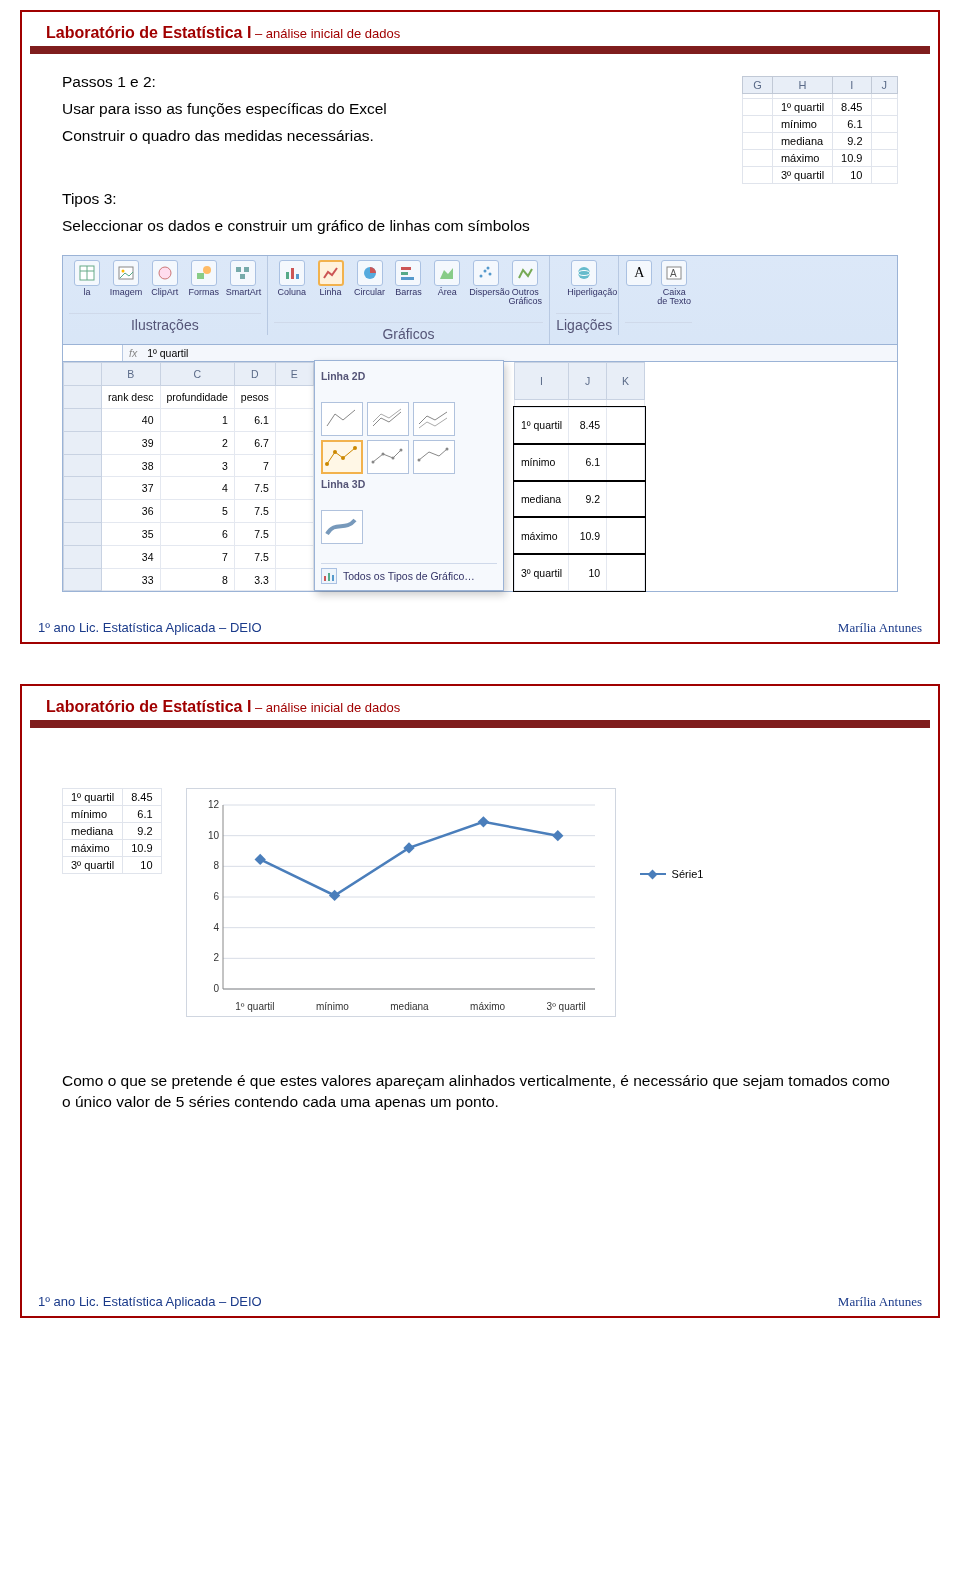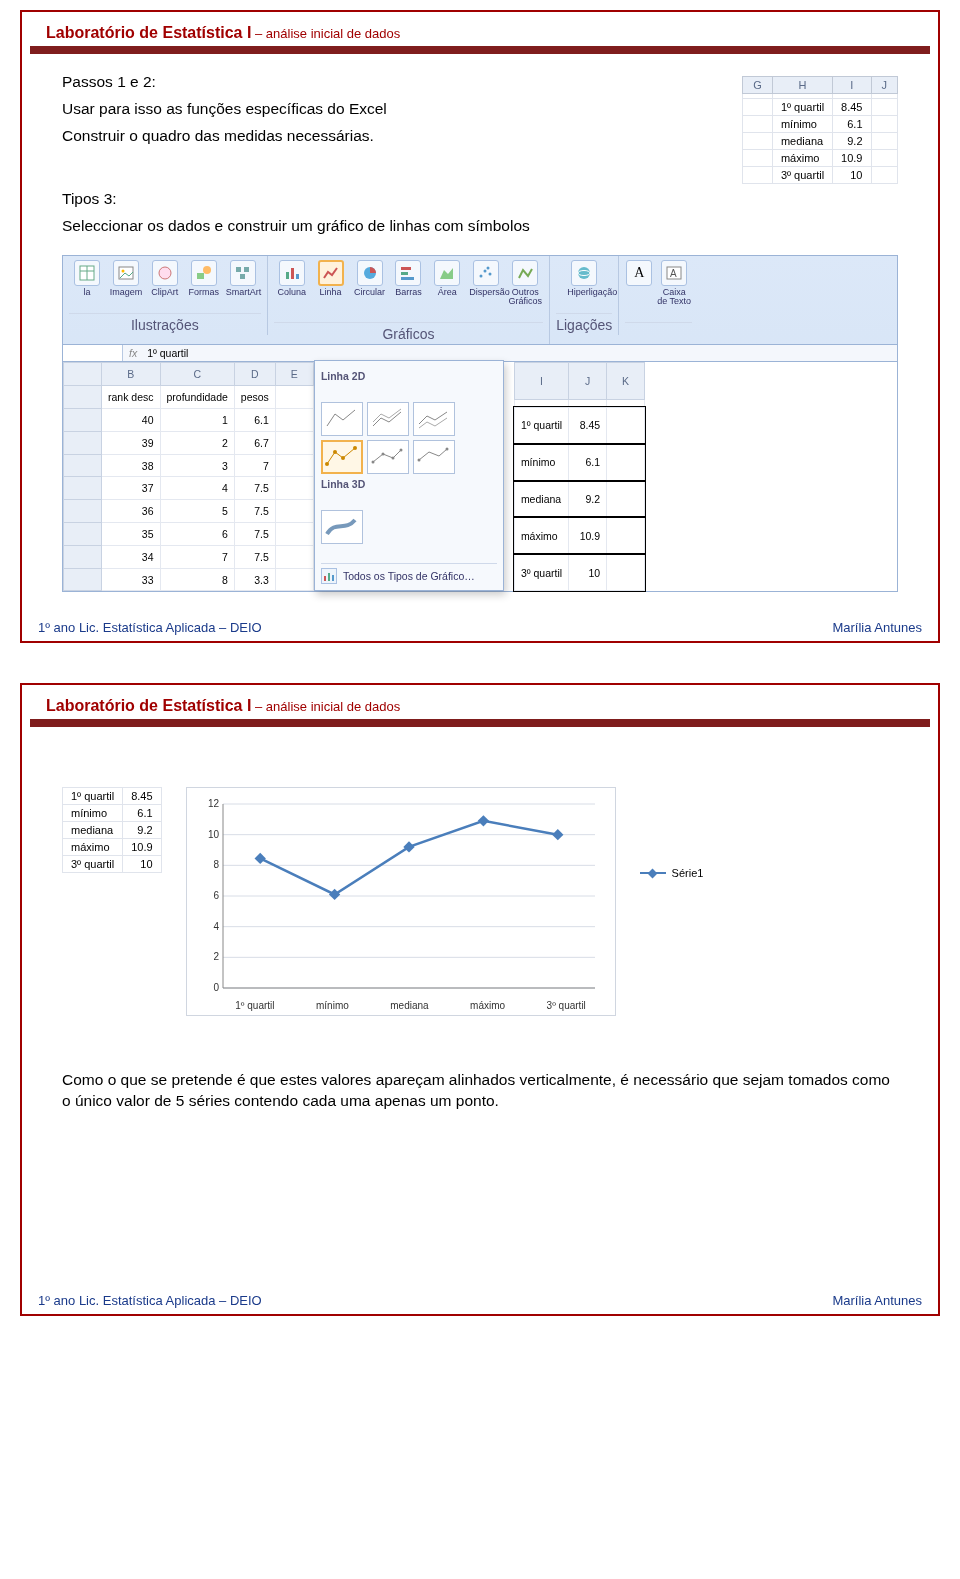"Marília Antunes" .slide-footer .right { font-family: none -> Liberation Serif, serif }
